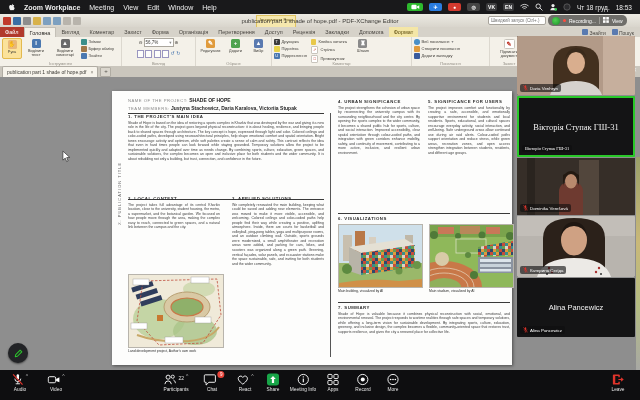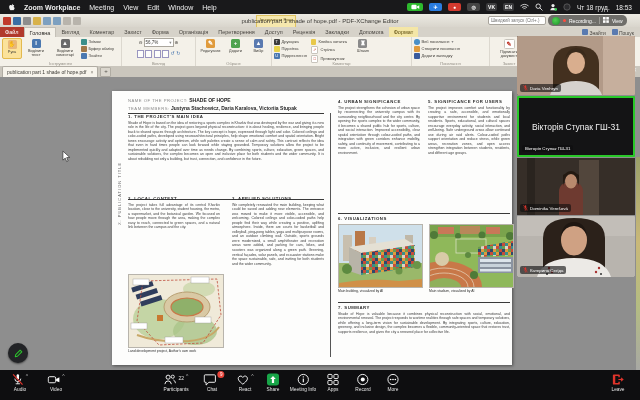"Вікторія Ступак ГШ-31" .vtile.active { font-family: none -> Liberation Serif, serif }
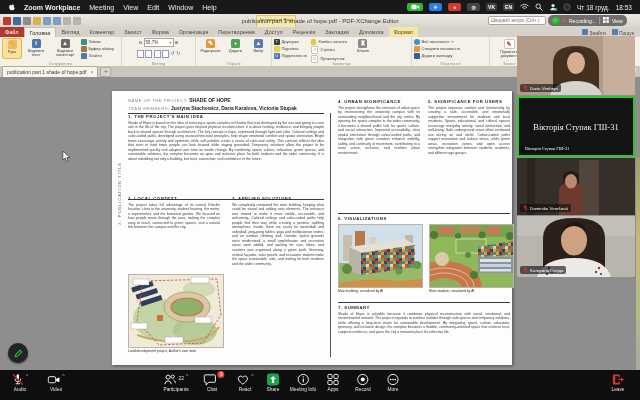"Alina Pancewicz" div.vtile { html: none -> <div> <div>Alina Pancewicz</div> <span> <svg> <rect></rect> <path></path> <path></path> </svg> <span>Alina Pancewicz</span> </span> </div> }
